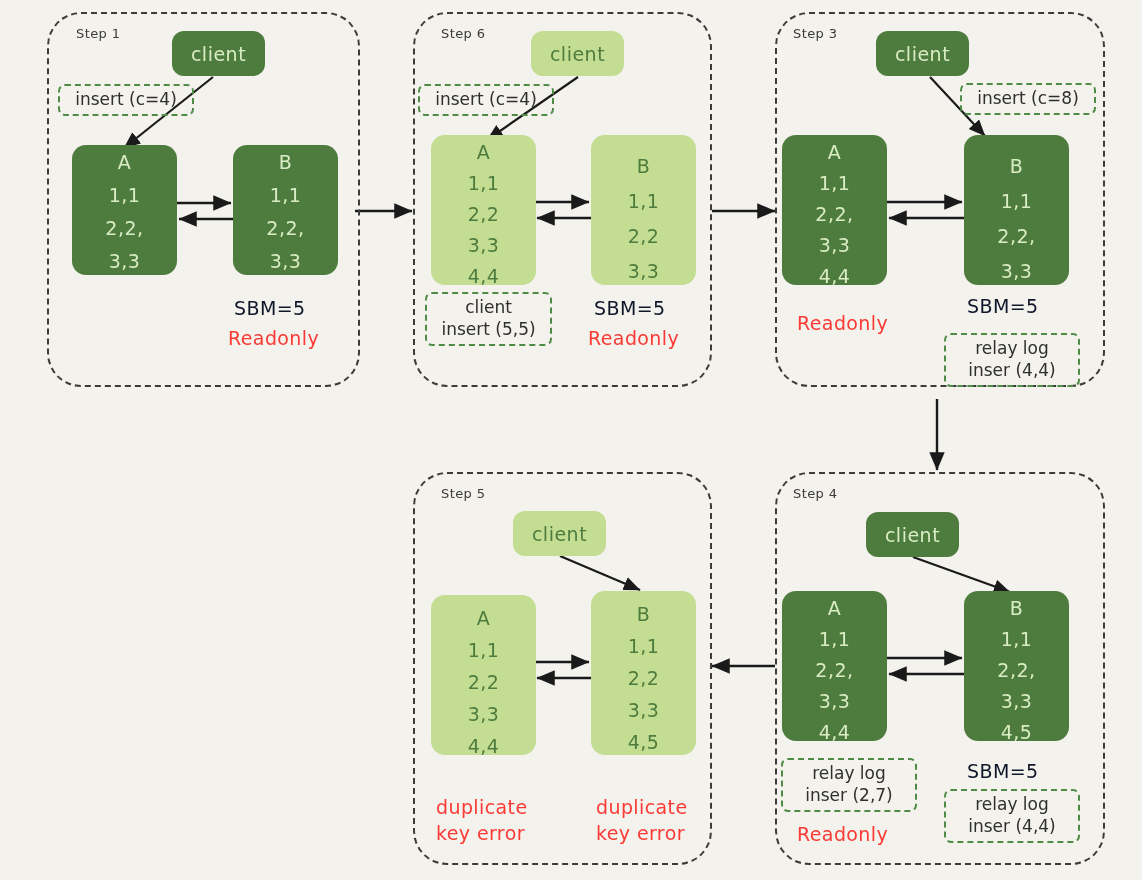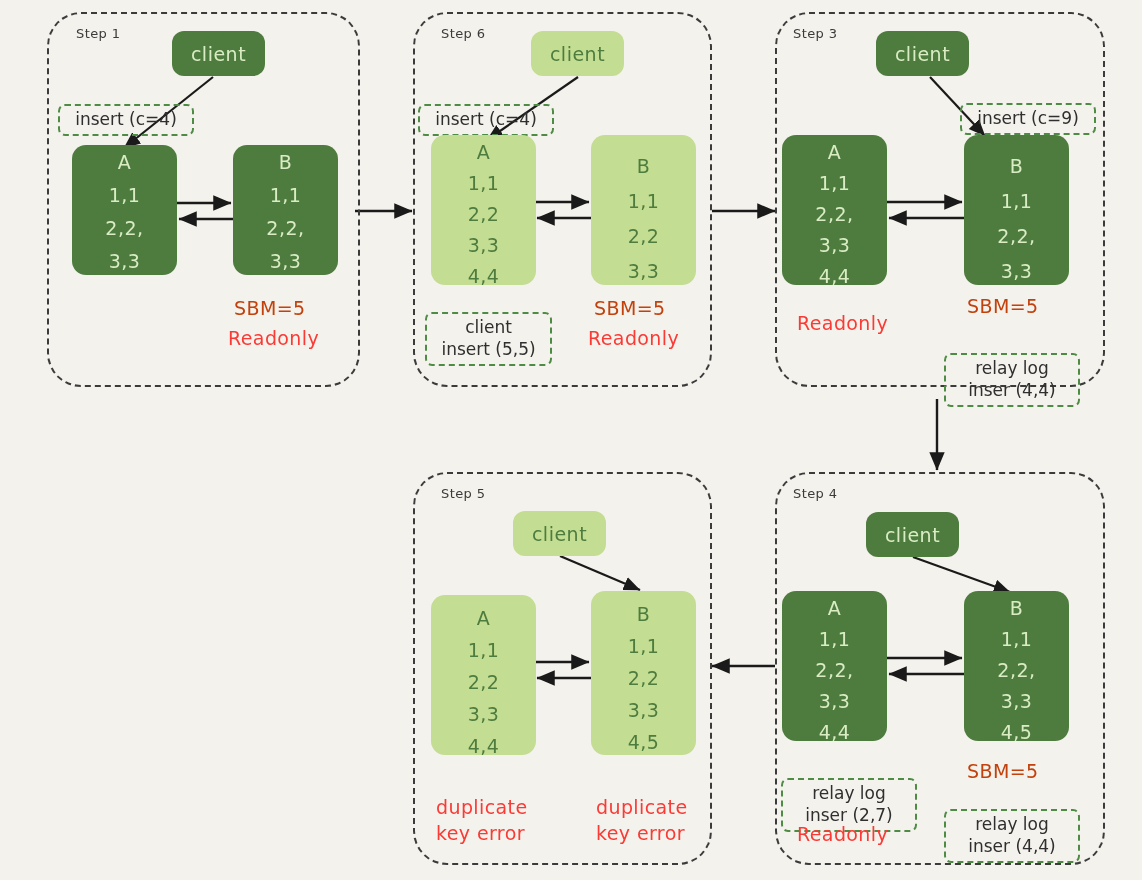"insert (c=4)" .annot { margin-top: 20px -> none }
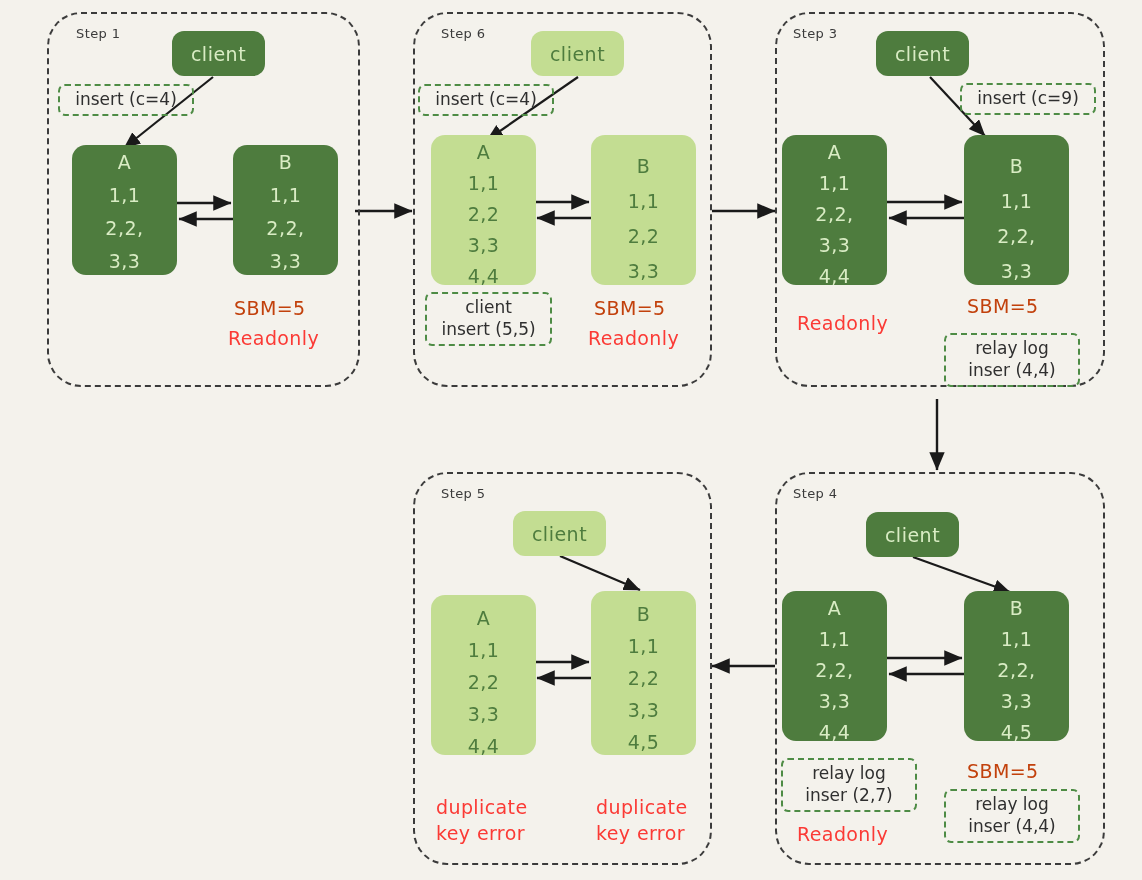"insert (c=9)" span { text: 9 -> 8 }
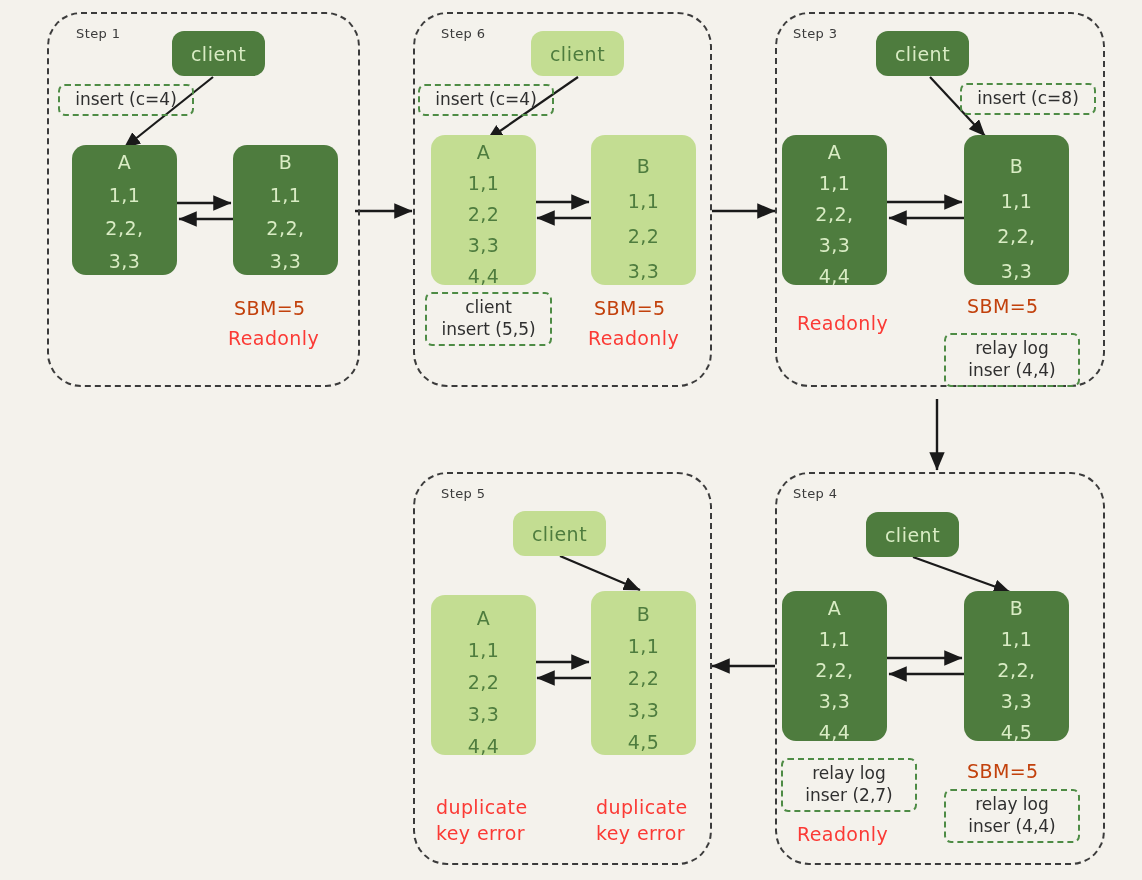"SBM=5" .label { color: #c2410c -> #0f172a }
